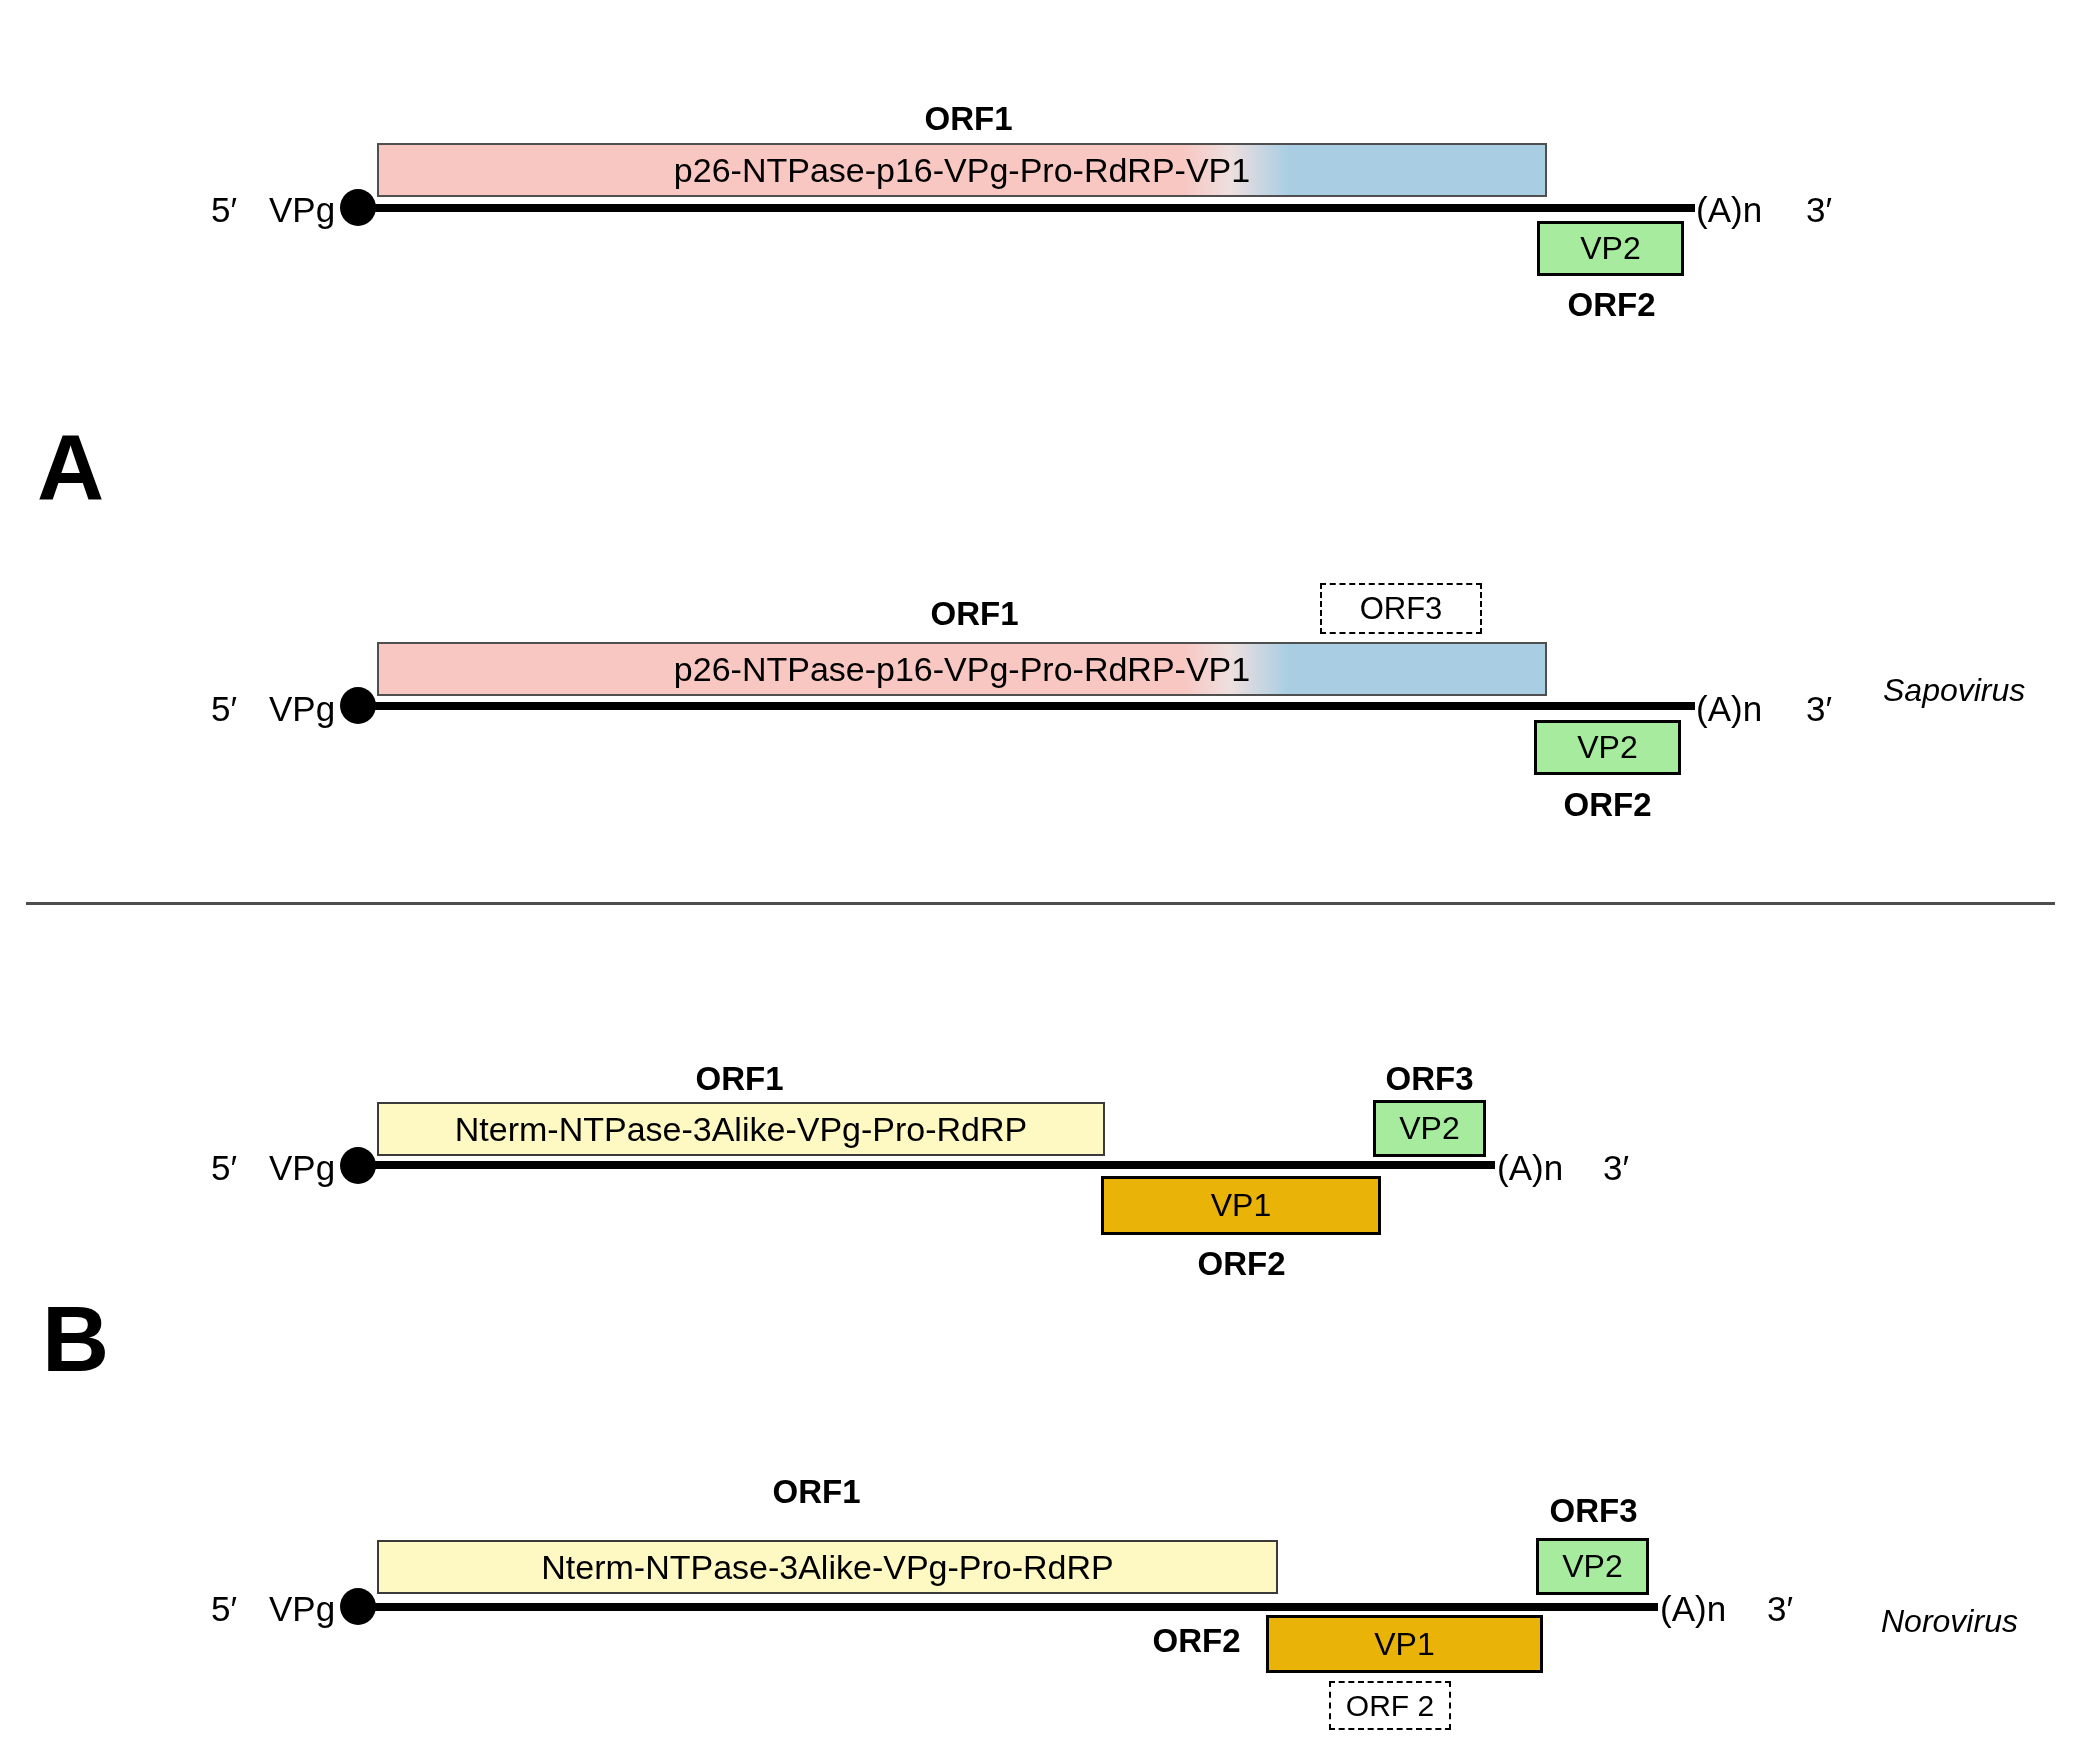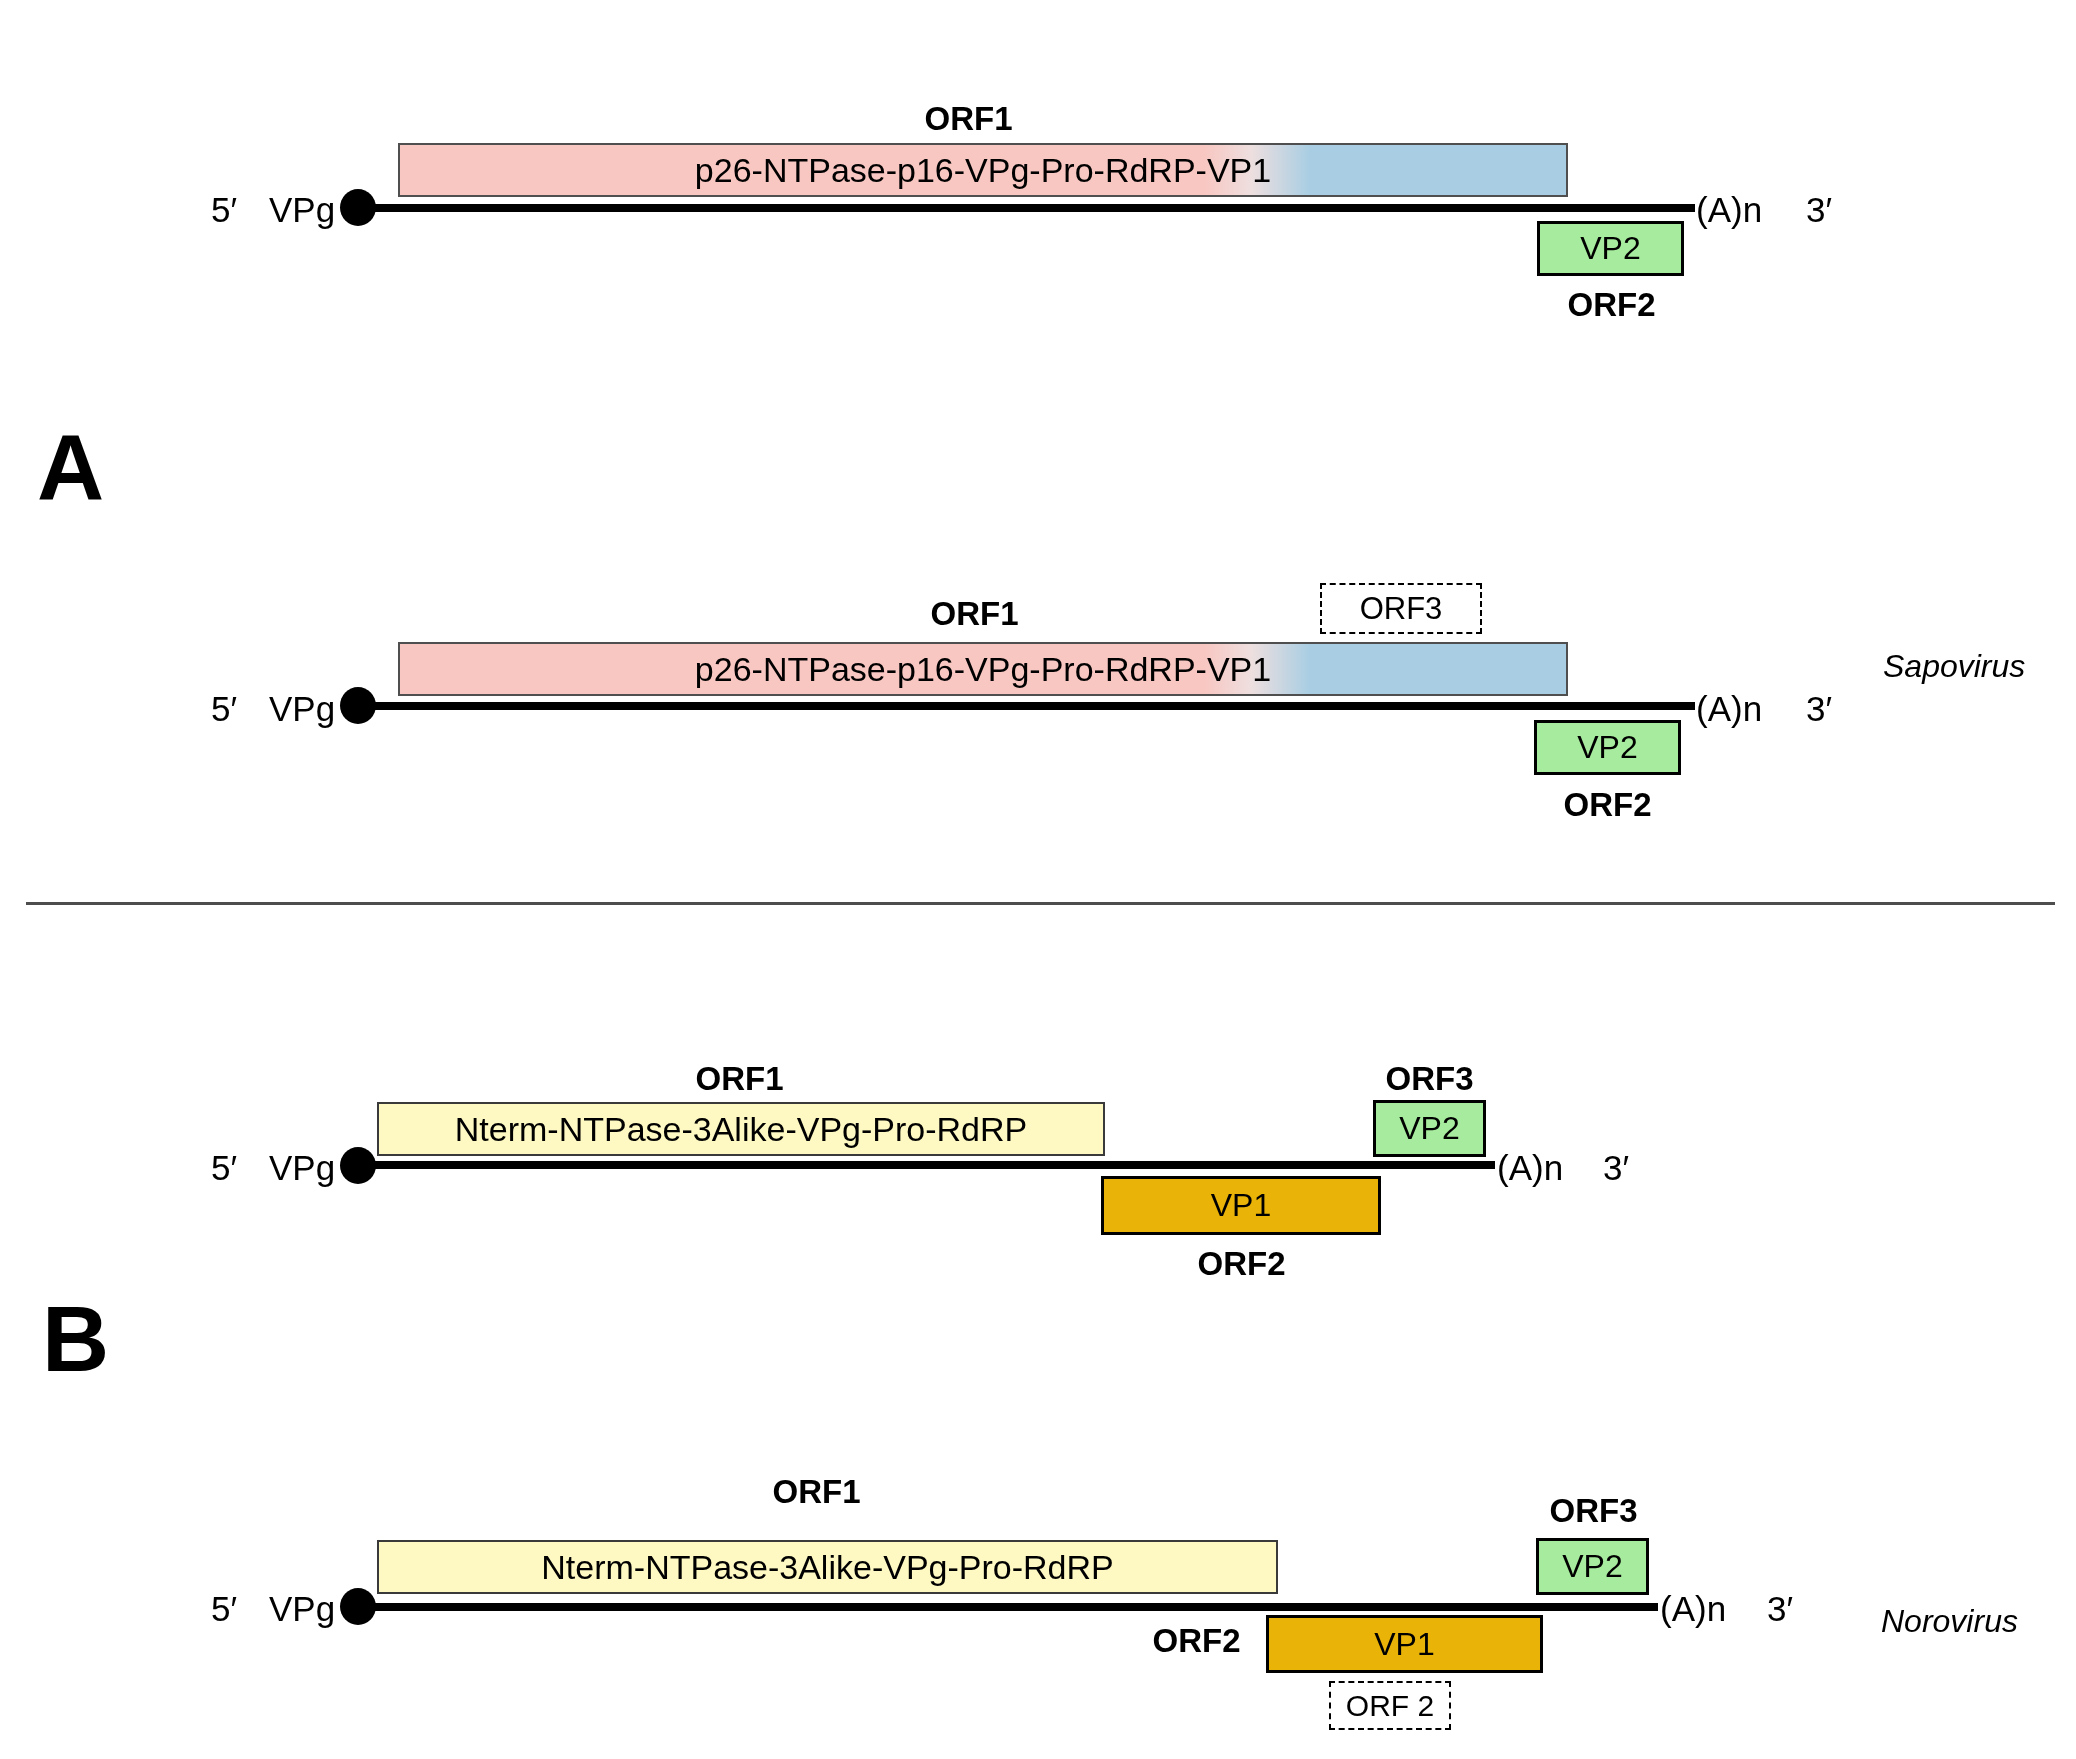"p26-NTPase-p16-VPg-Pro-RdRP-VP1" .orf1-grad { margin-left: 21px -> none }
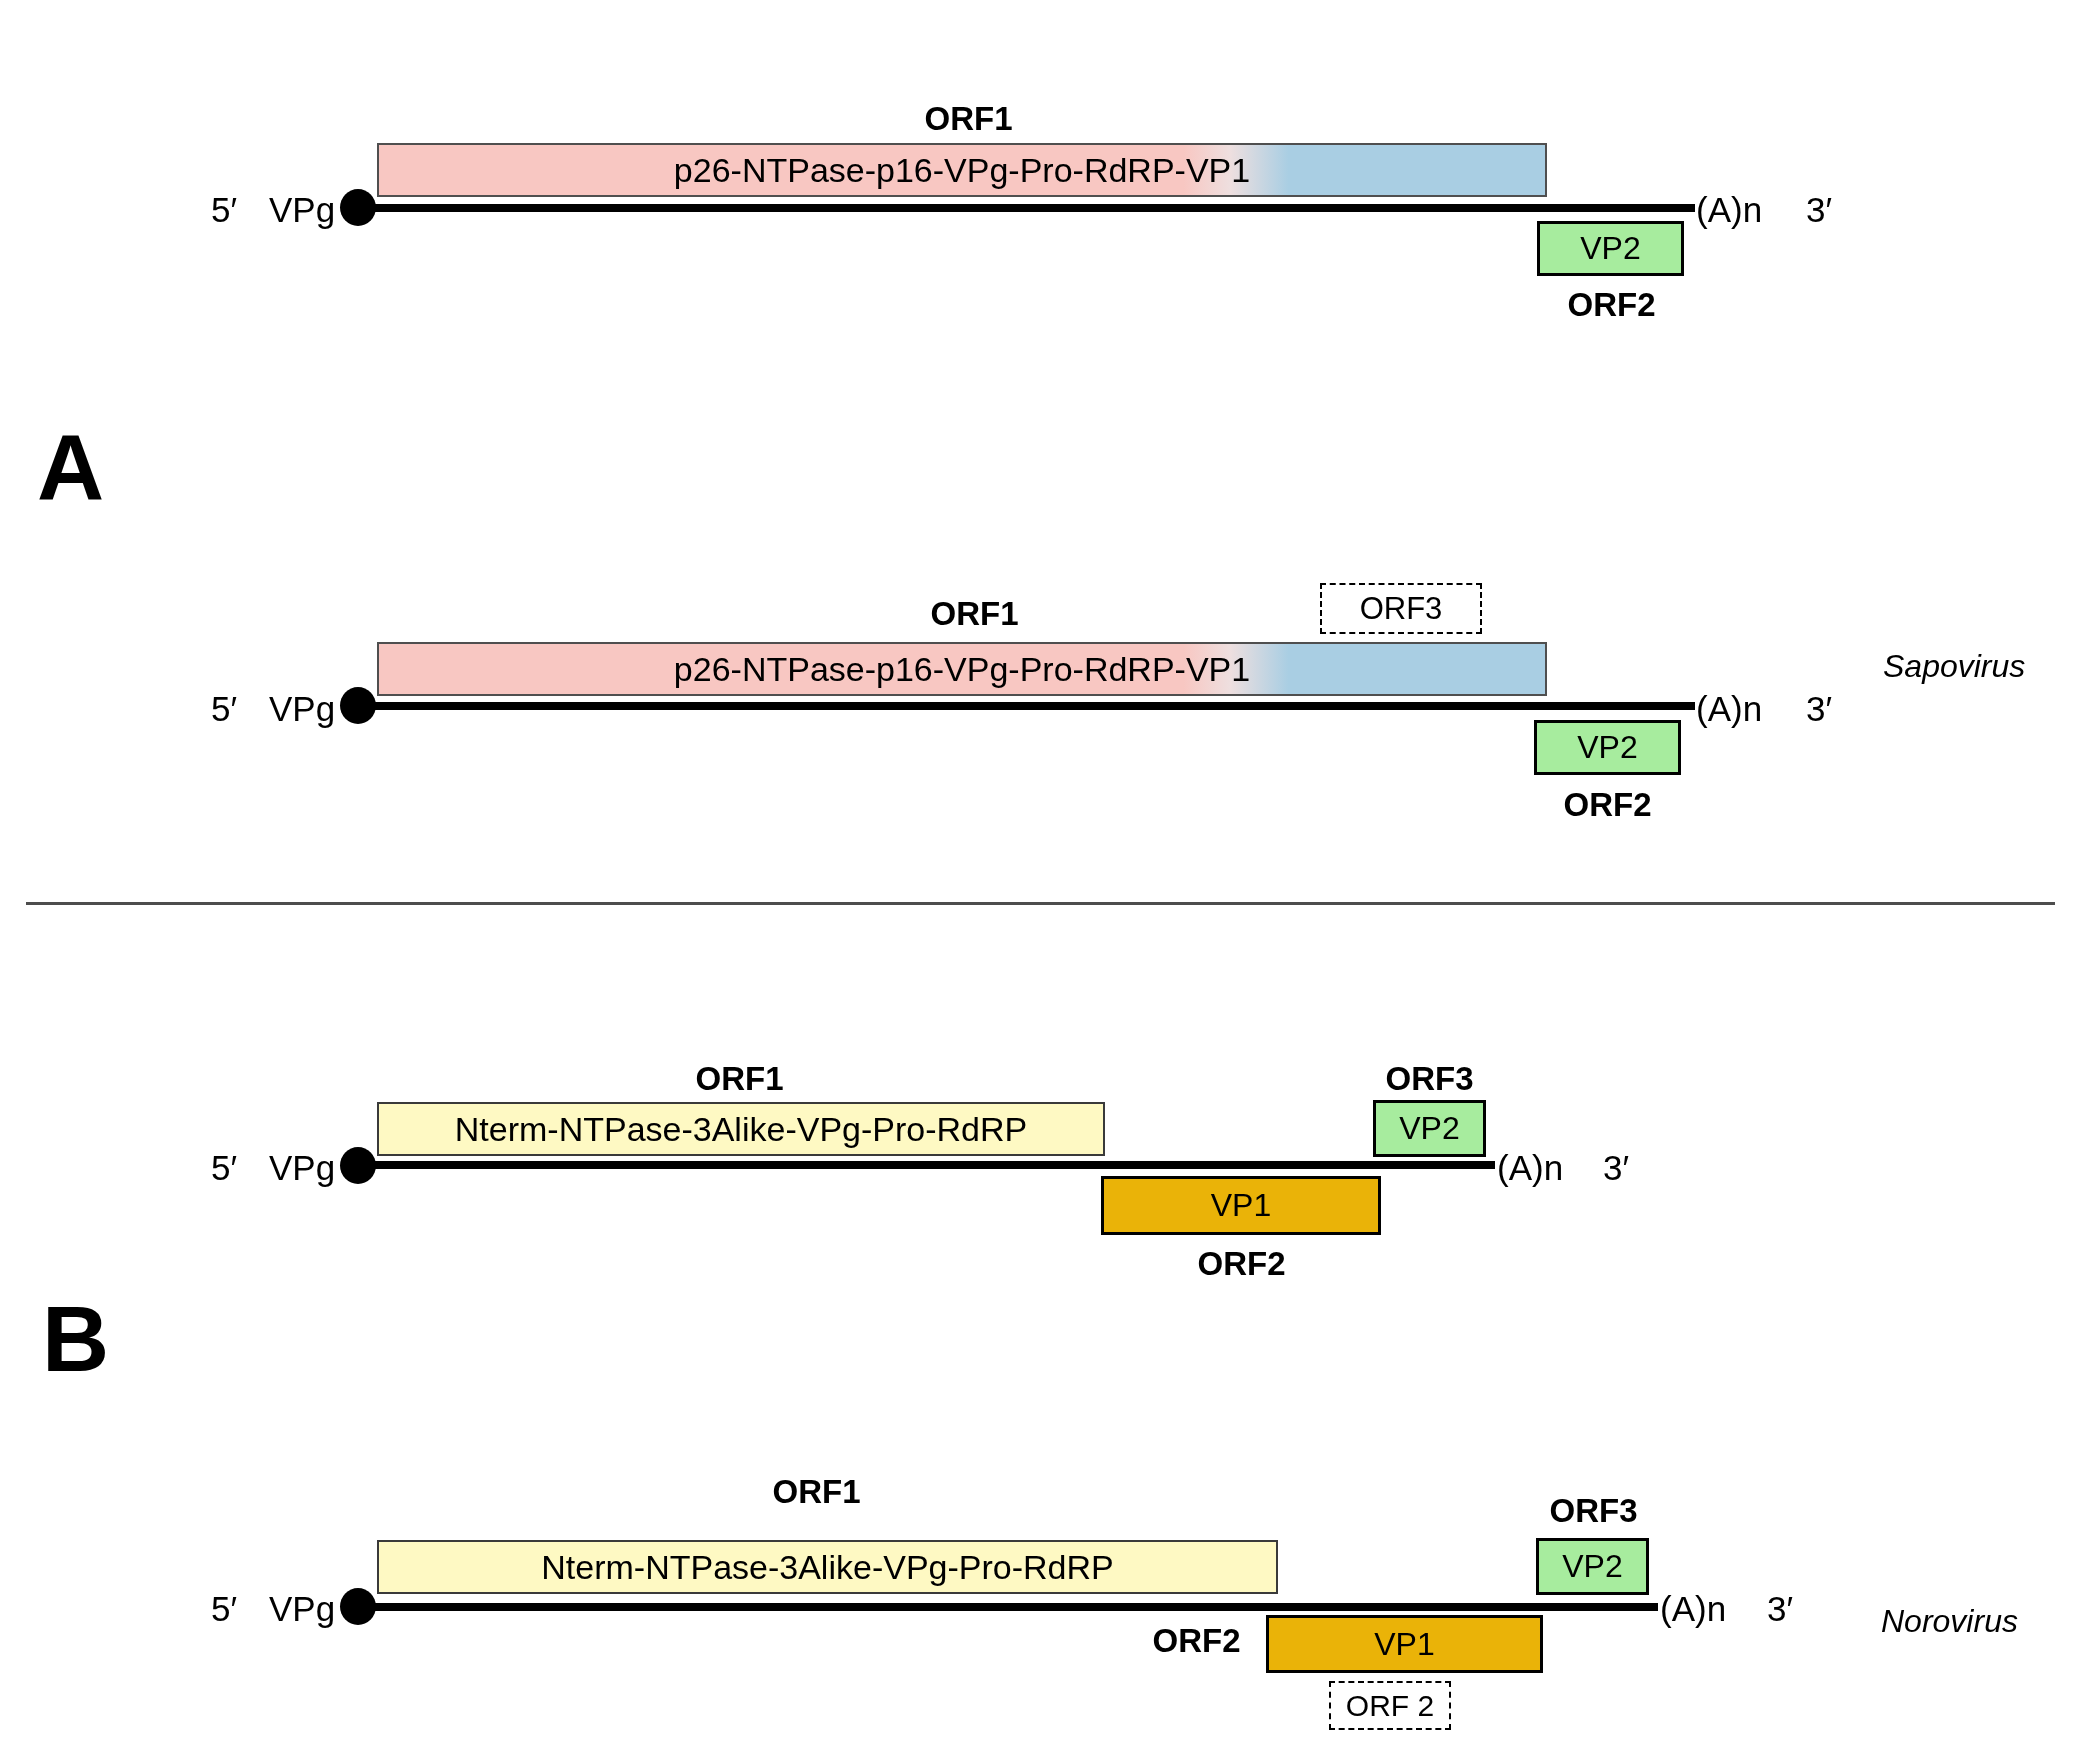"Sapovirus" div.abs { top: 648px -> 672px }
